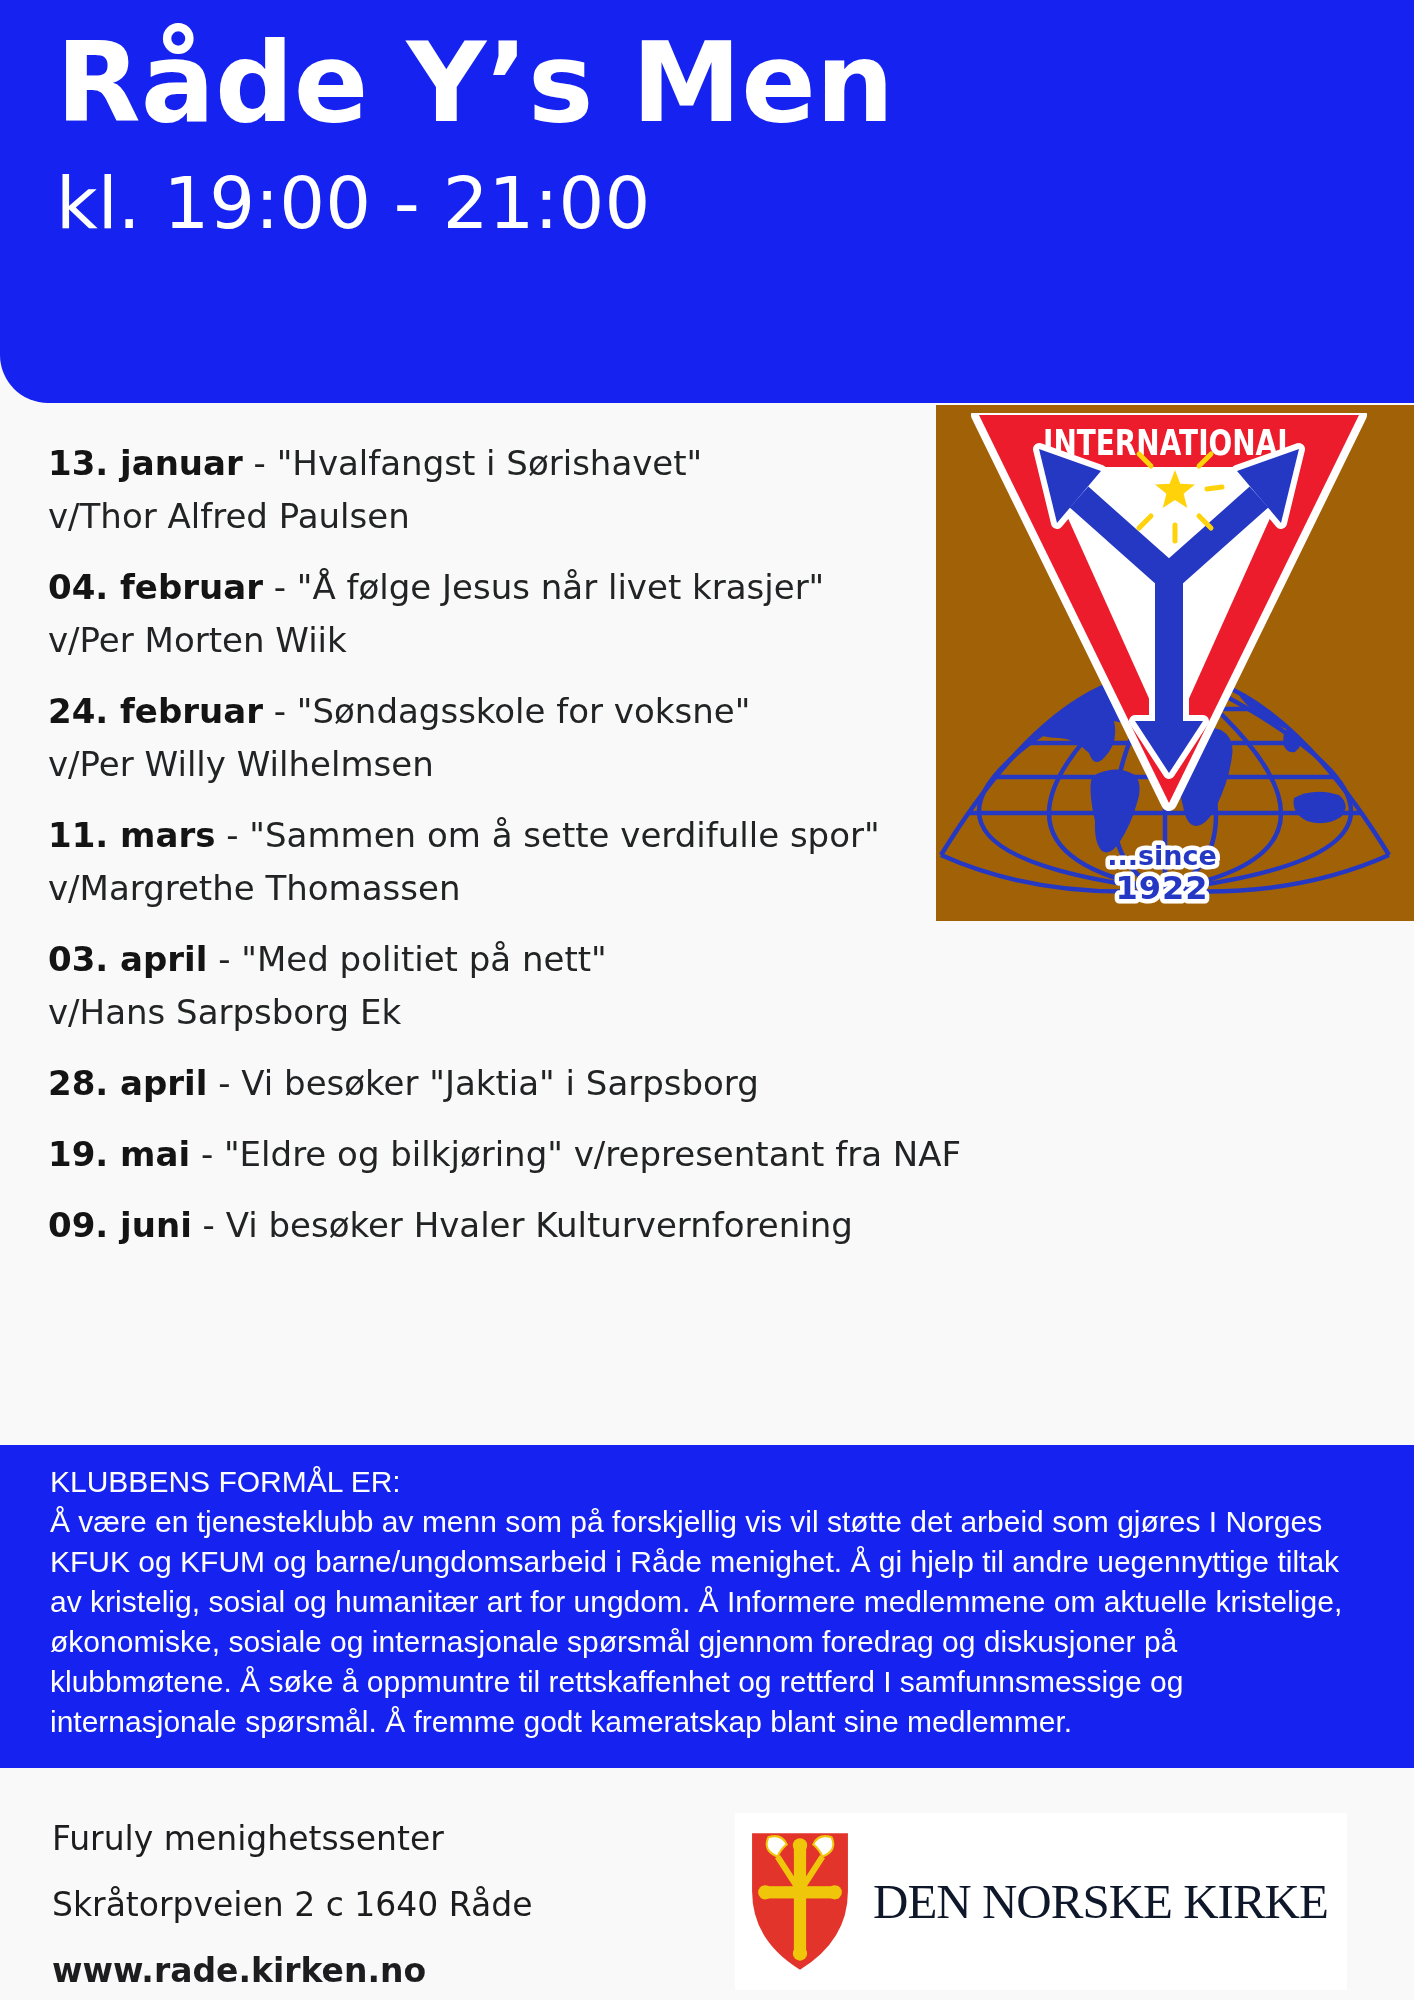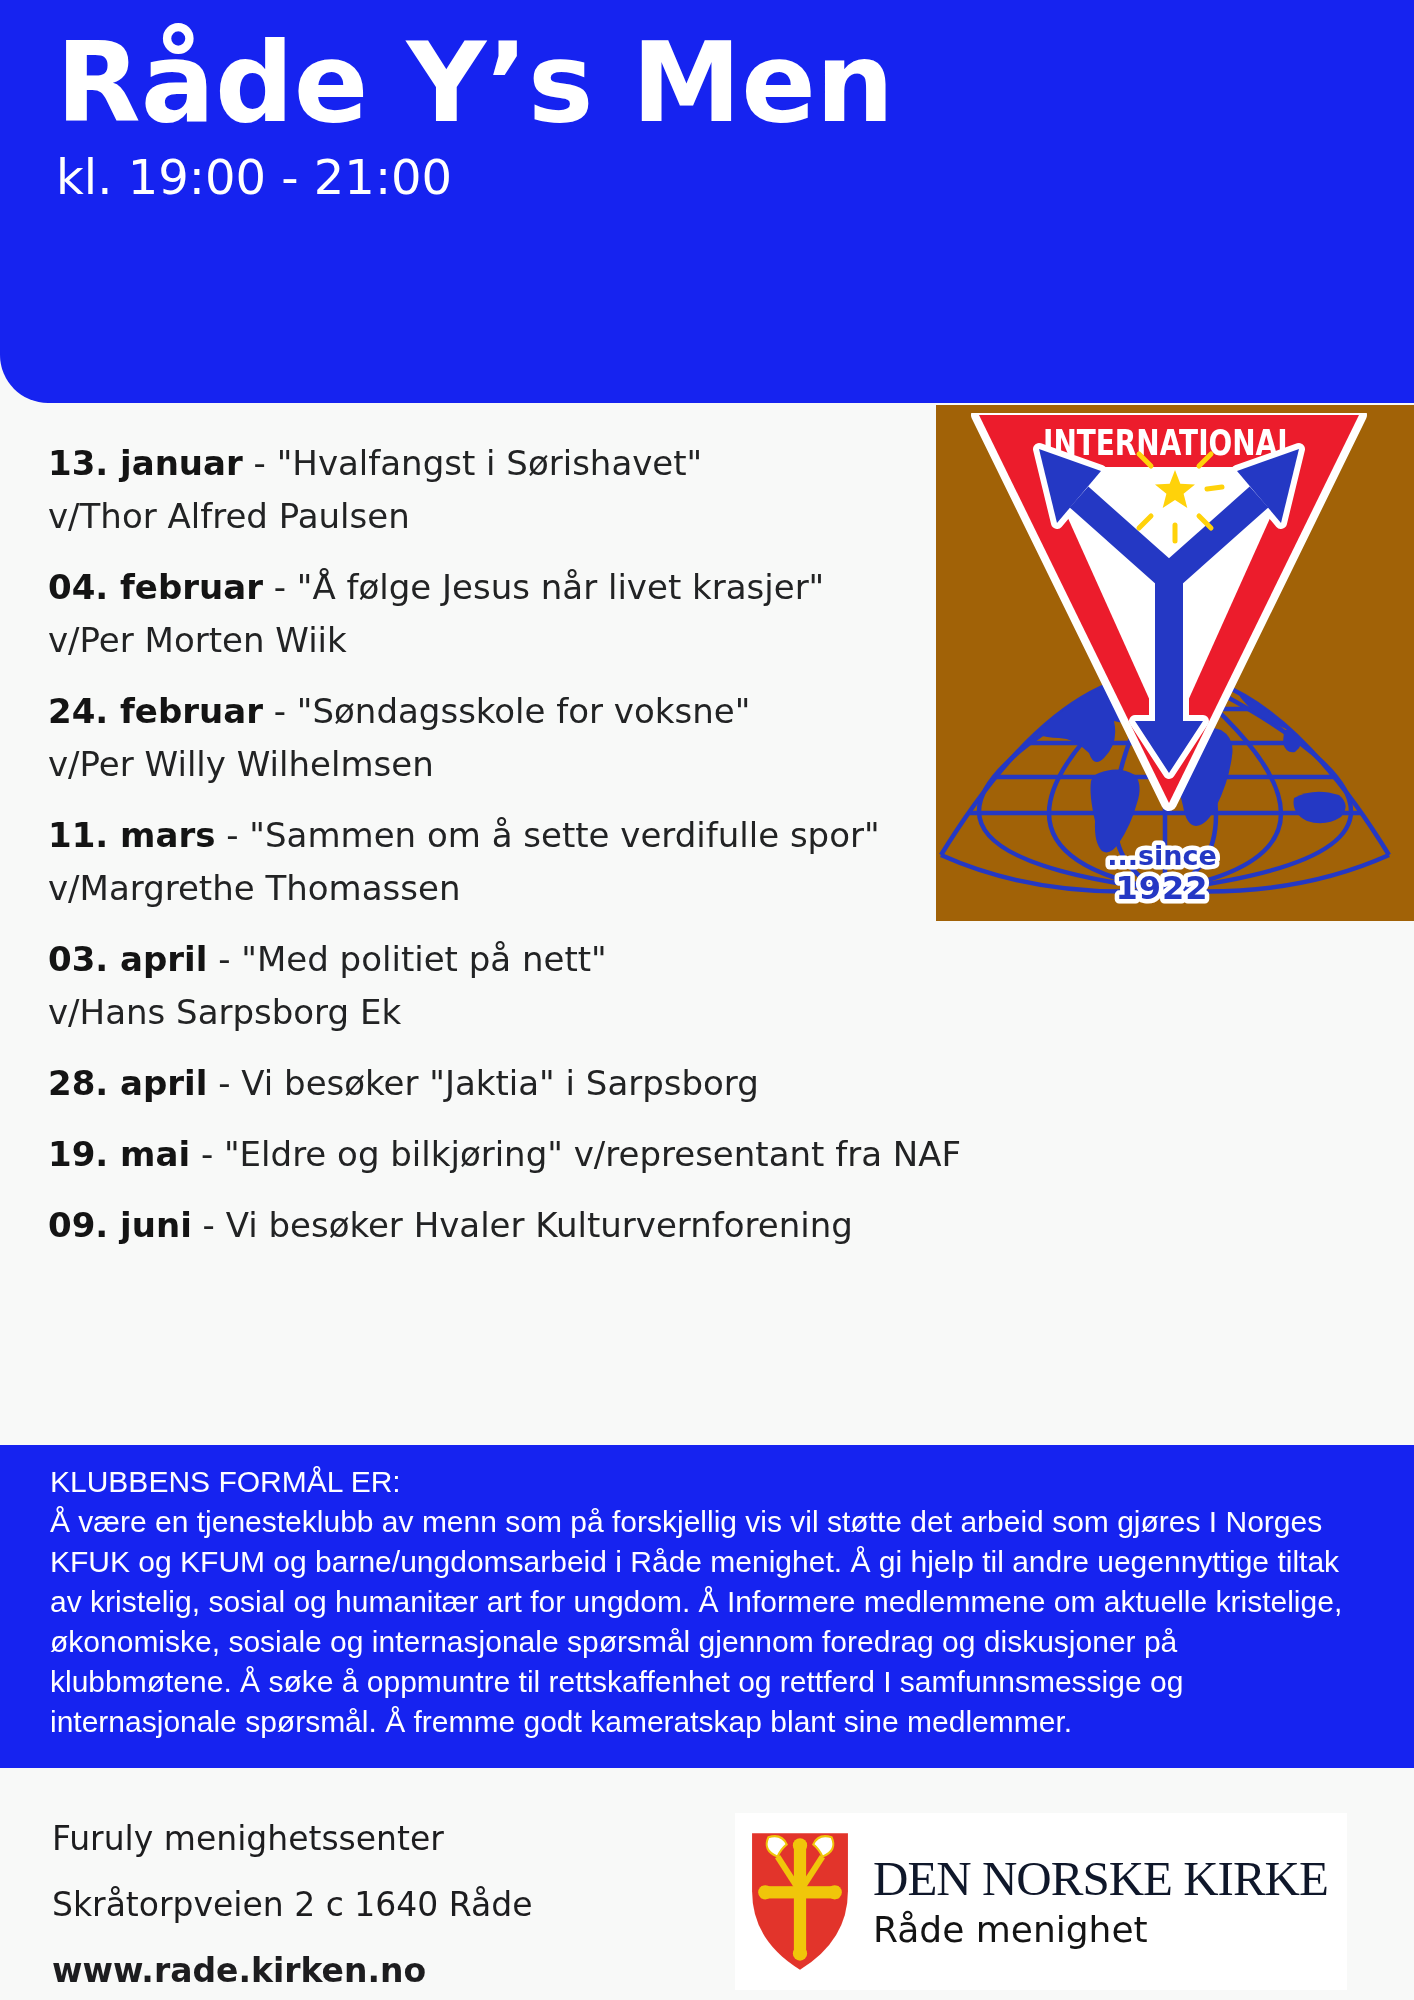"kl. 19:00 - 21:00" .time { font-size: 48px -> 72px; margin-top: none -> 12px }
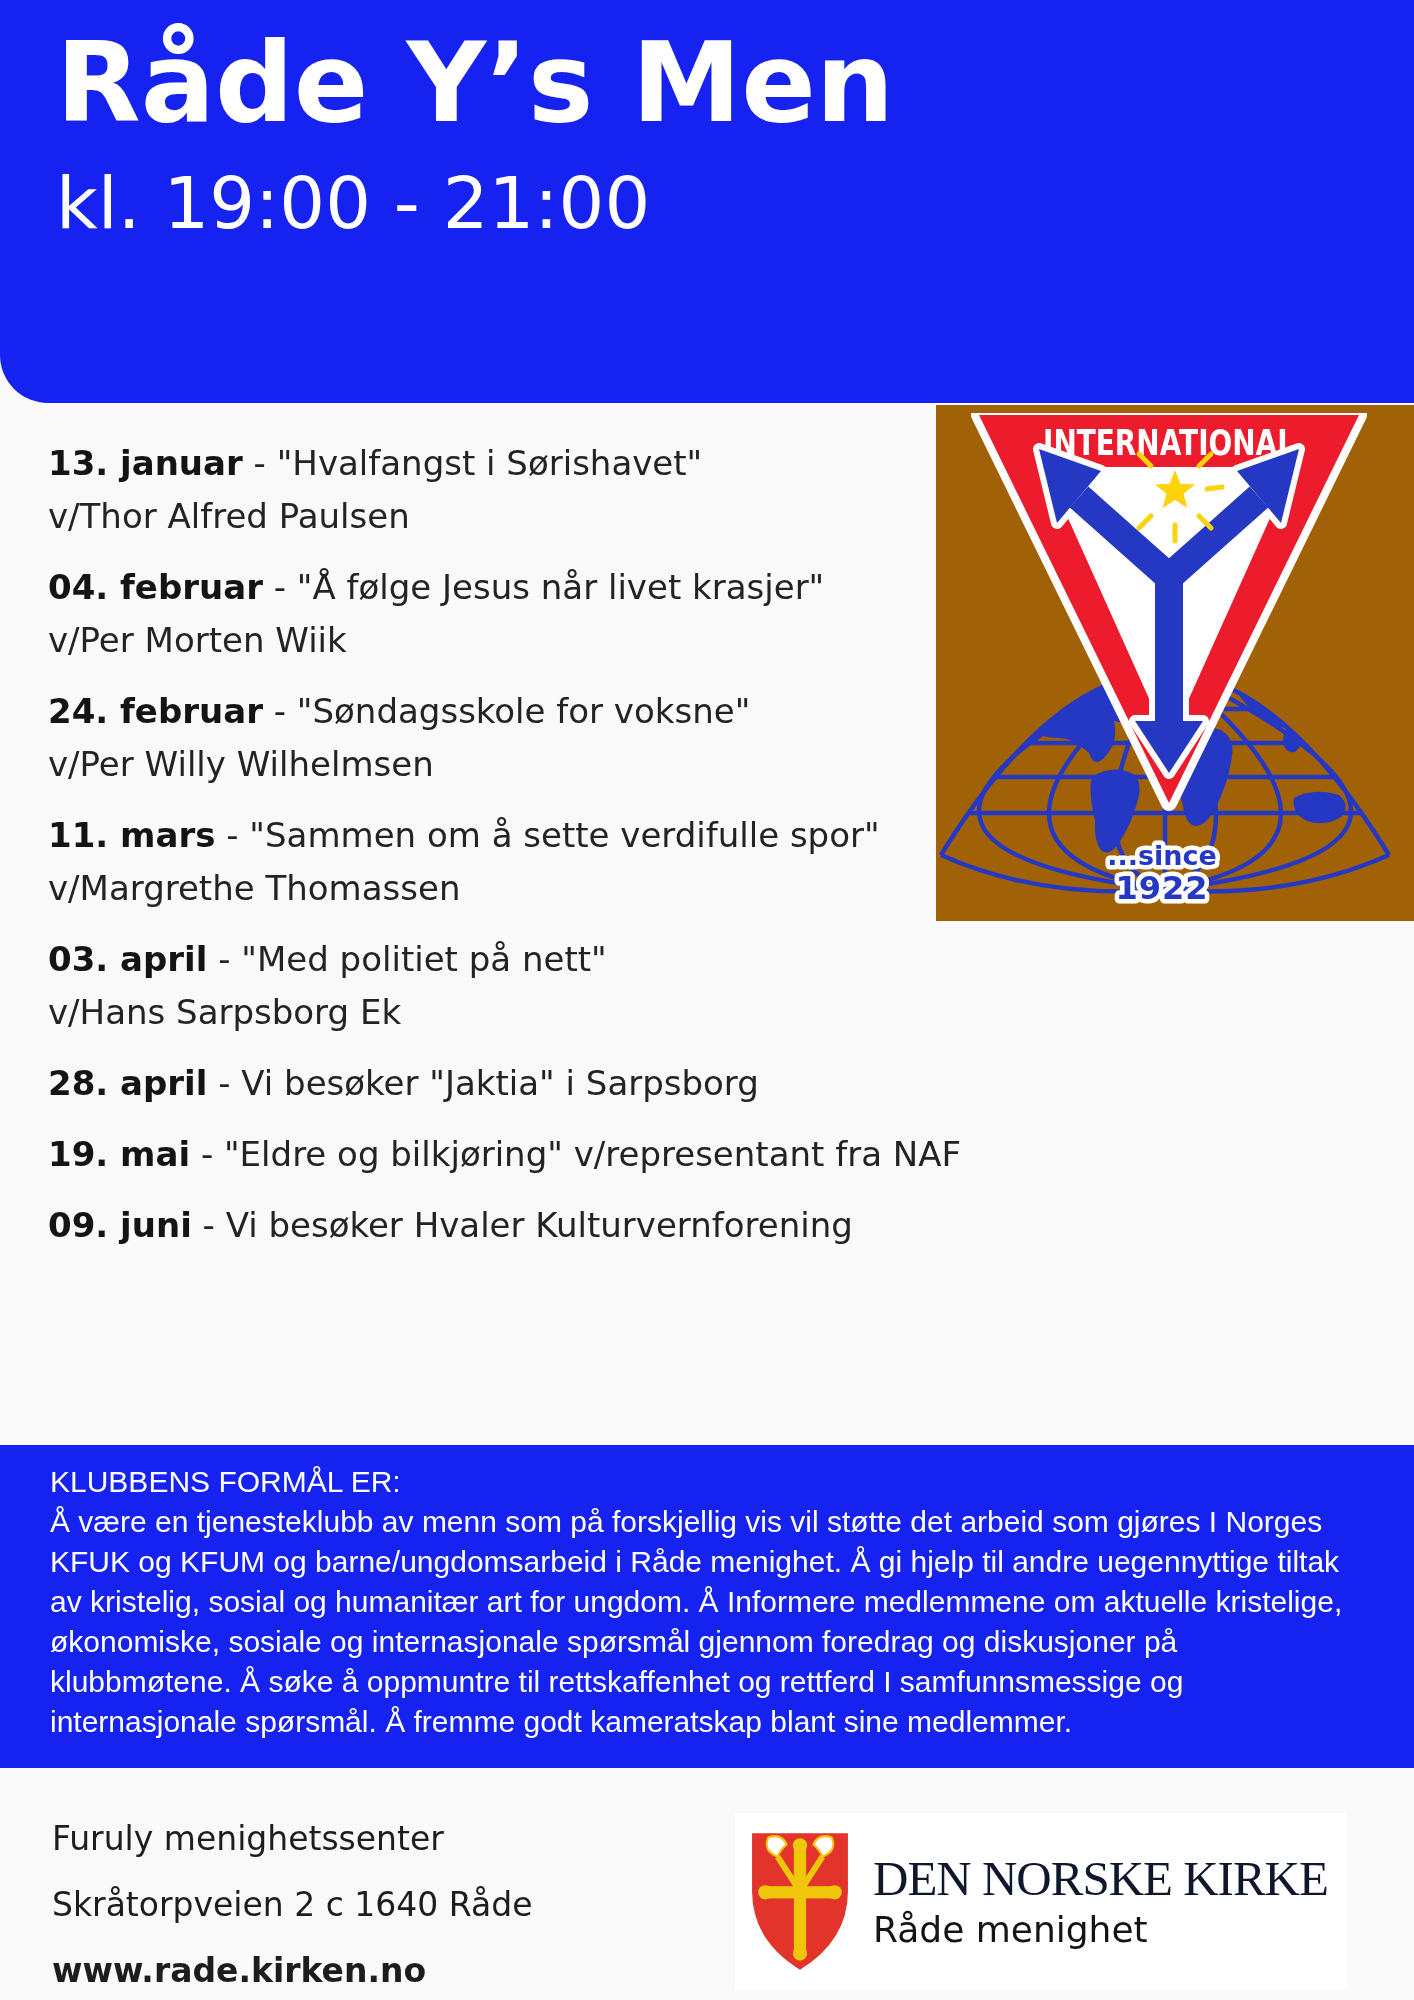"Råde menighet" div.parish { html: <div>Råde menighet</div> -> none }
